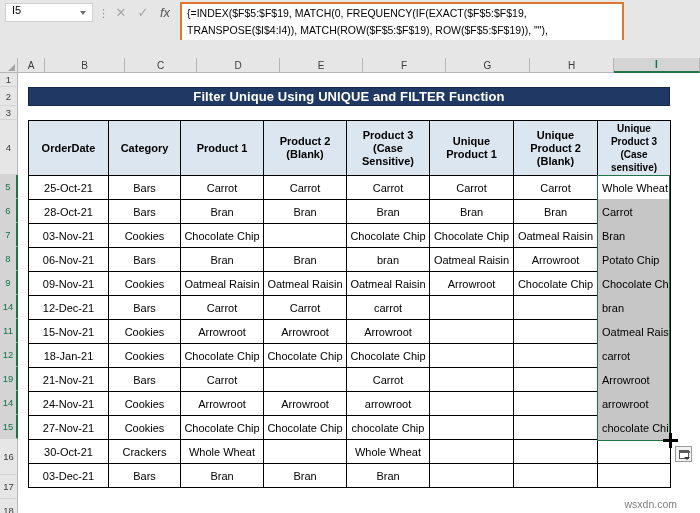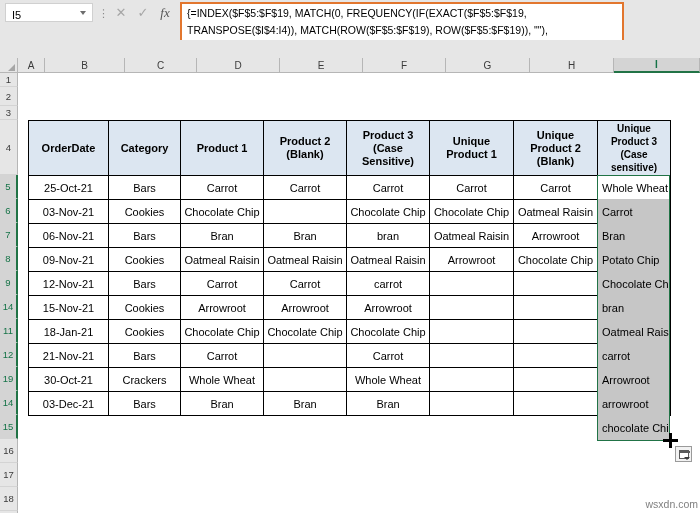"I5" .namebox { align-items: flex-end -> flex-start }
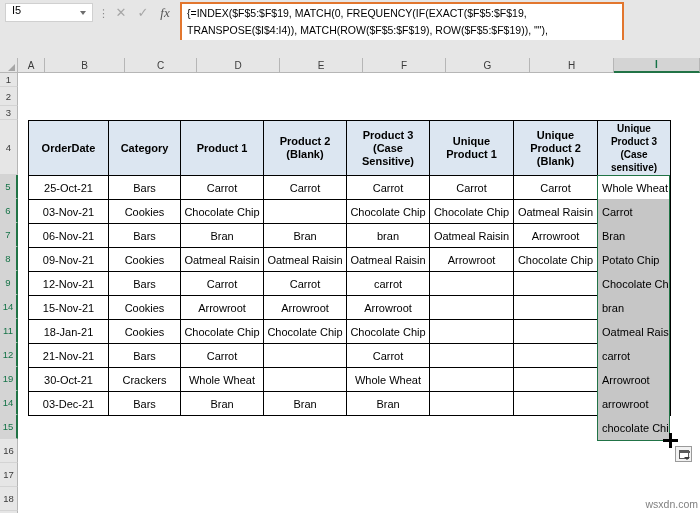"fx" .fb-btn.fx { font-family: Liberation Serif, serif -> Liberation Sans, sans-serif }
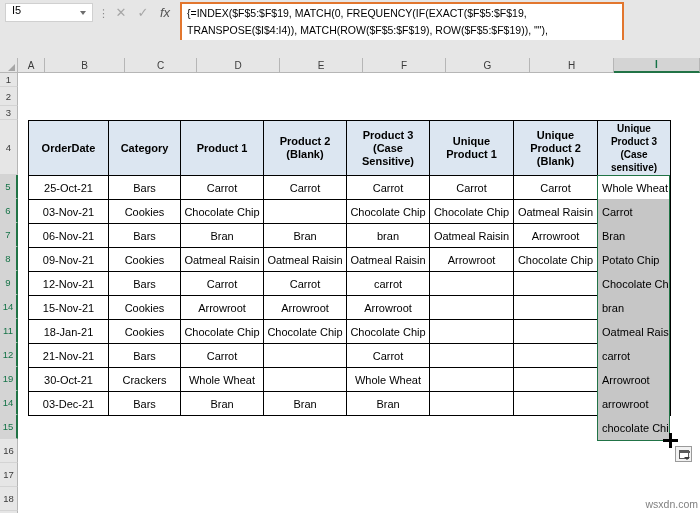"Filter Unique Using UNIQUE and" div.title-banner { html: none -> <div>Filter Unique Using UNIQUE and FILTER Function</div> }
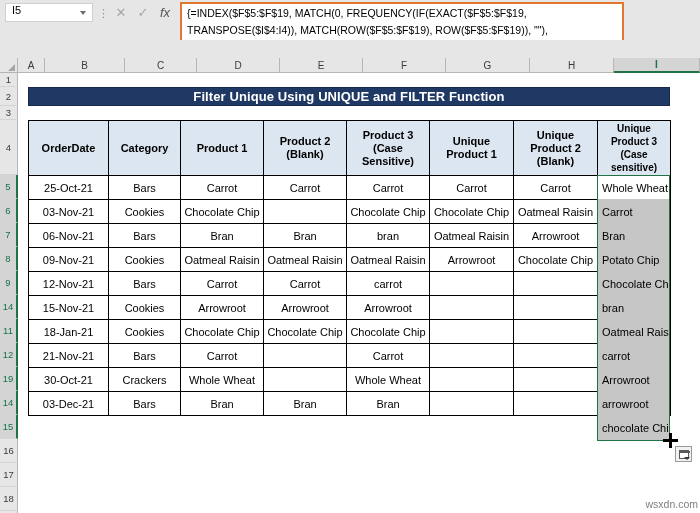"28-Oct-21" tr { html: none -> <tr> <td>28-Oct-21</td> <td>Bars</td> <td>Bran</td> <td>Bran</td> <td>Bran</td> <td>Bran</td> <td>Bran</td> <td></td> </tr> }
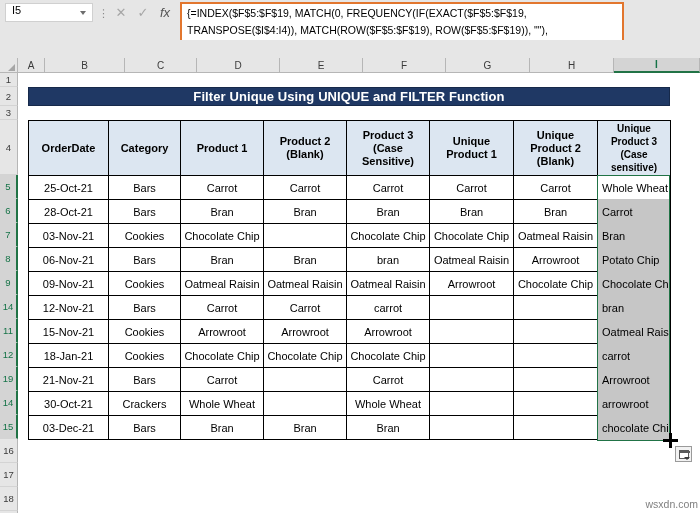"12-Nov-21" td { text: 12-Nov-21 -> 12-Dec-21 }
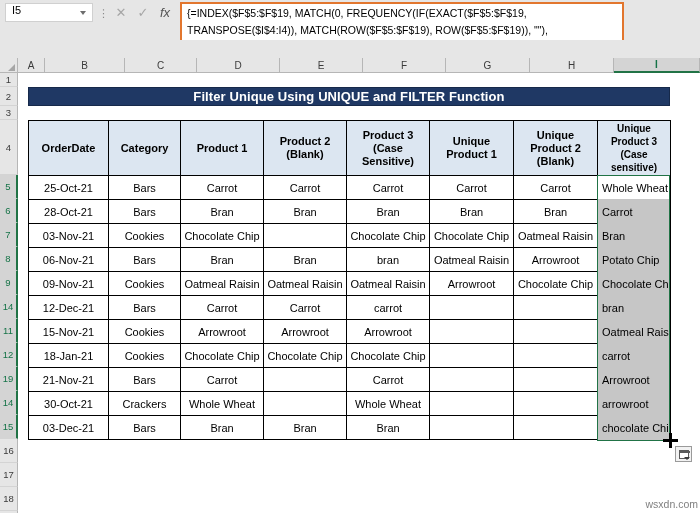"24-Nov-21" tr { html: none -> <tr> <td>24-Nov-21</td> <td>Cookies</td> <td>Arrowroot</td> <td>Arrowroot</td> <td>arrowroot</td> <td></td> <td></td> <td></td> </tr> }
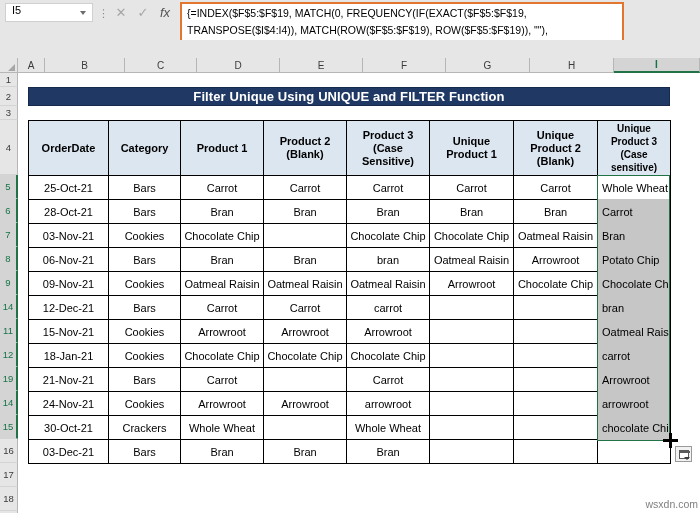"27-Nov-21" tr { html: none -> <tr> <td>27-Nov-21</td> <td>Cookies</td> <td>Chocolate Chip</td> <td>Chocolate Chip</td> <td>chocolate Chip</td> <td></td> <td></td> <td></td> </tr> }
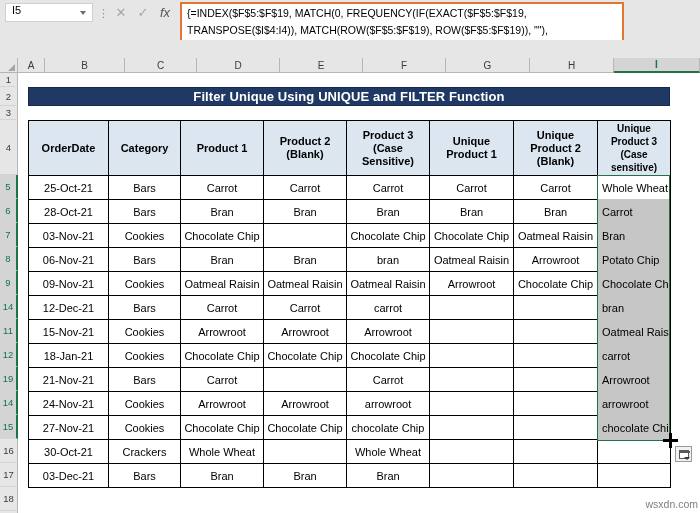"16" div.rh { height: 24px -> 36px }
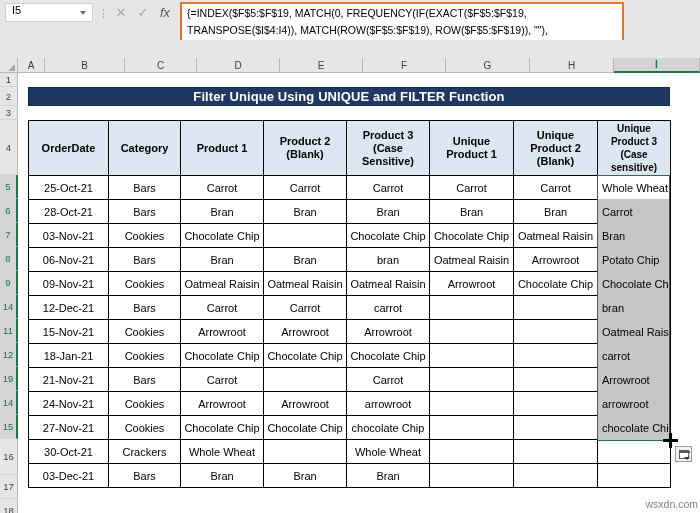"wsxdn.com" .watermark { right: 2px -> 23px }
